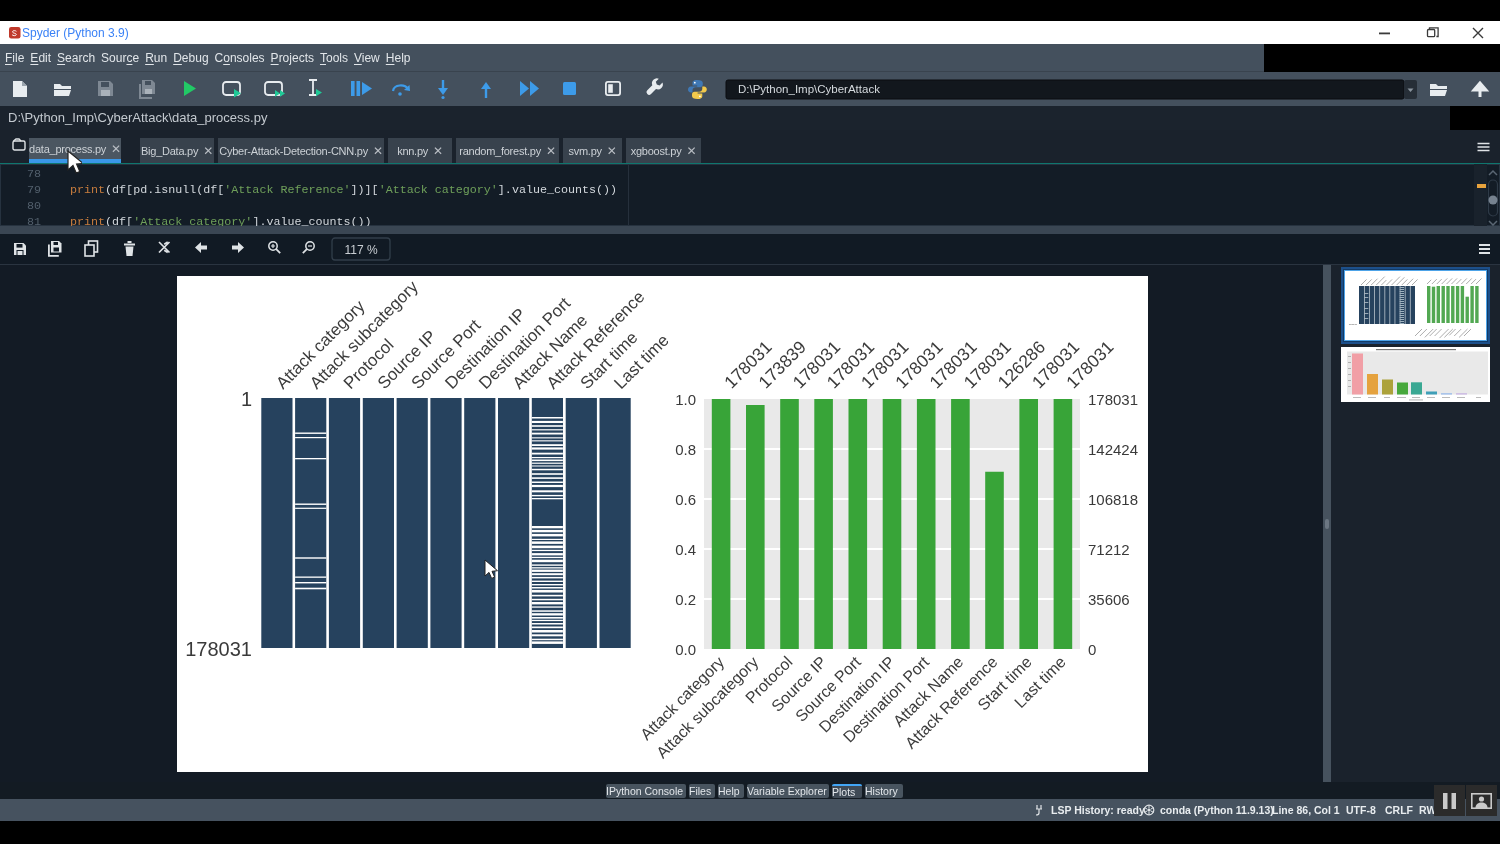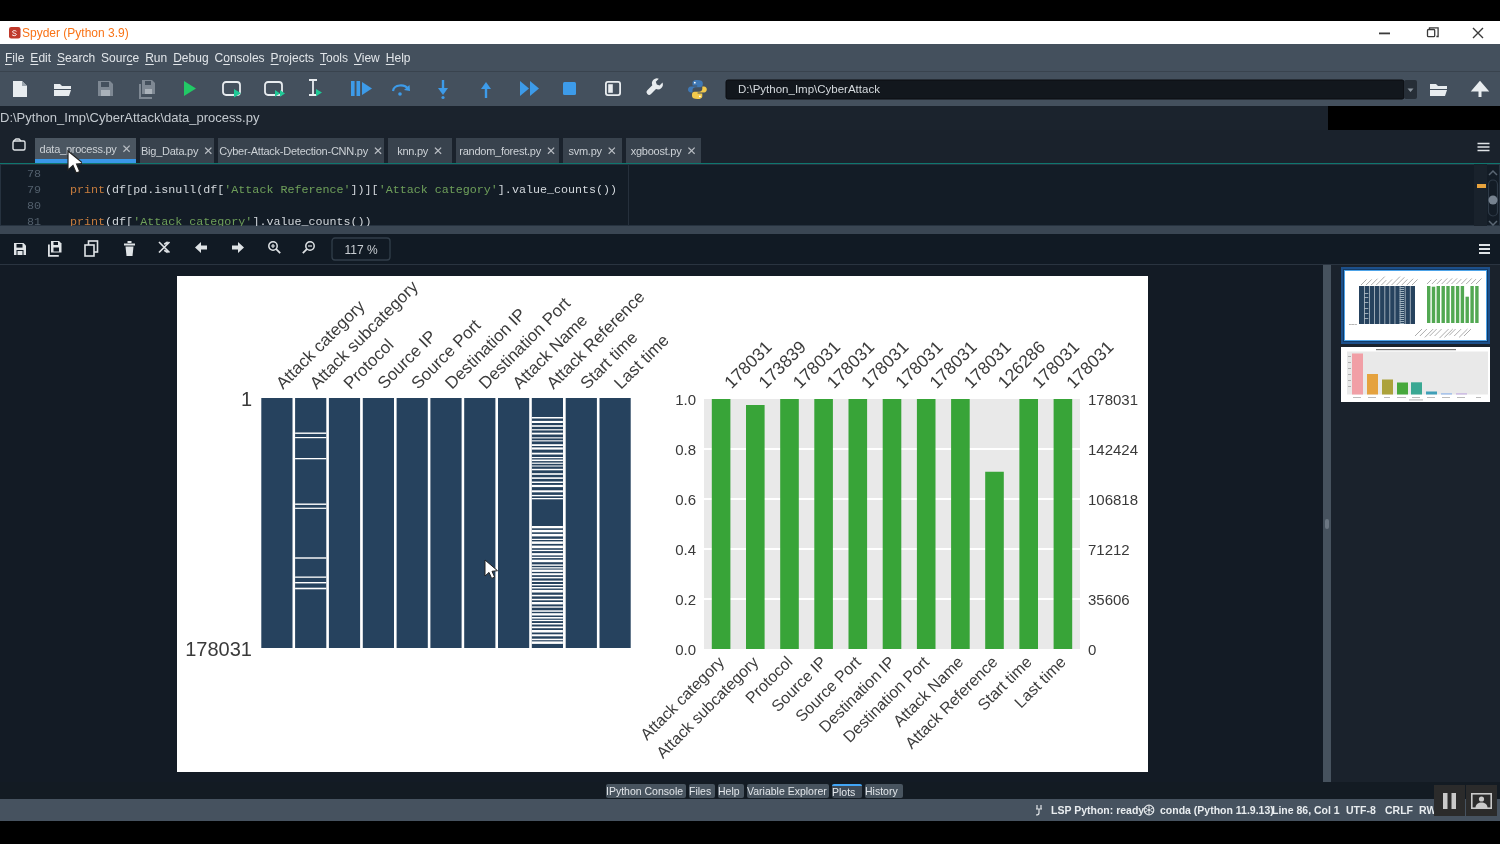"Spyder (Python 3.9)" #titletxt { color: #f97316 -> #3b82f6 }
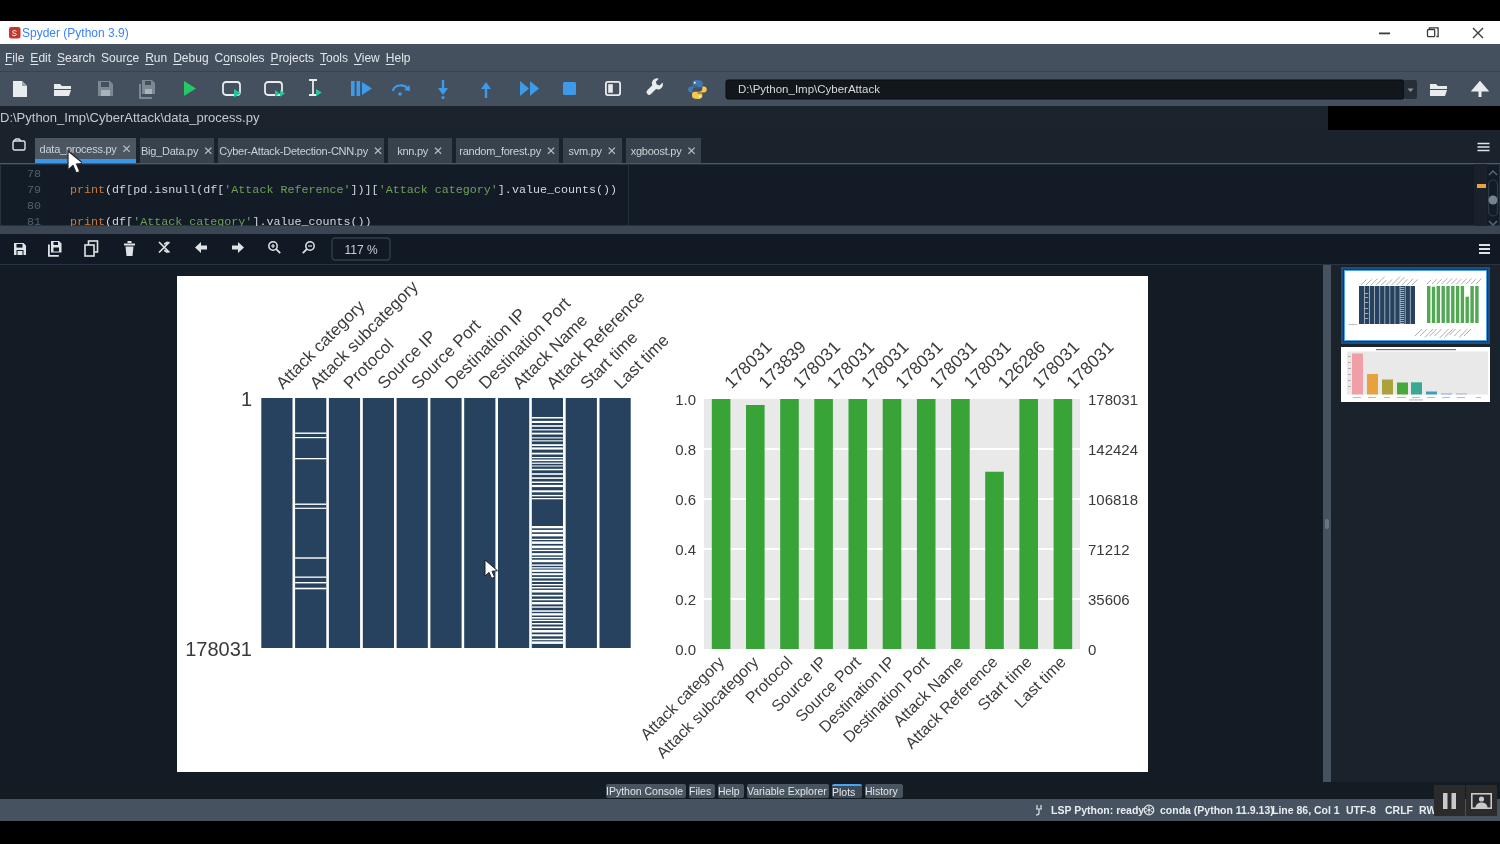"File" #menubar { width: 1500px -> 1264px }
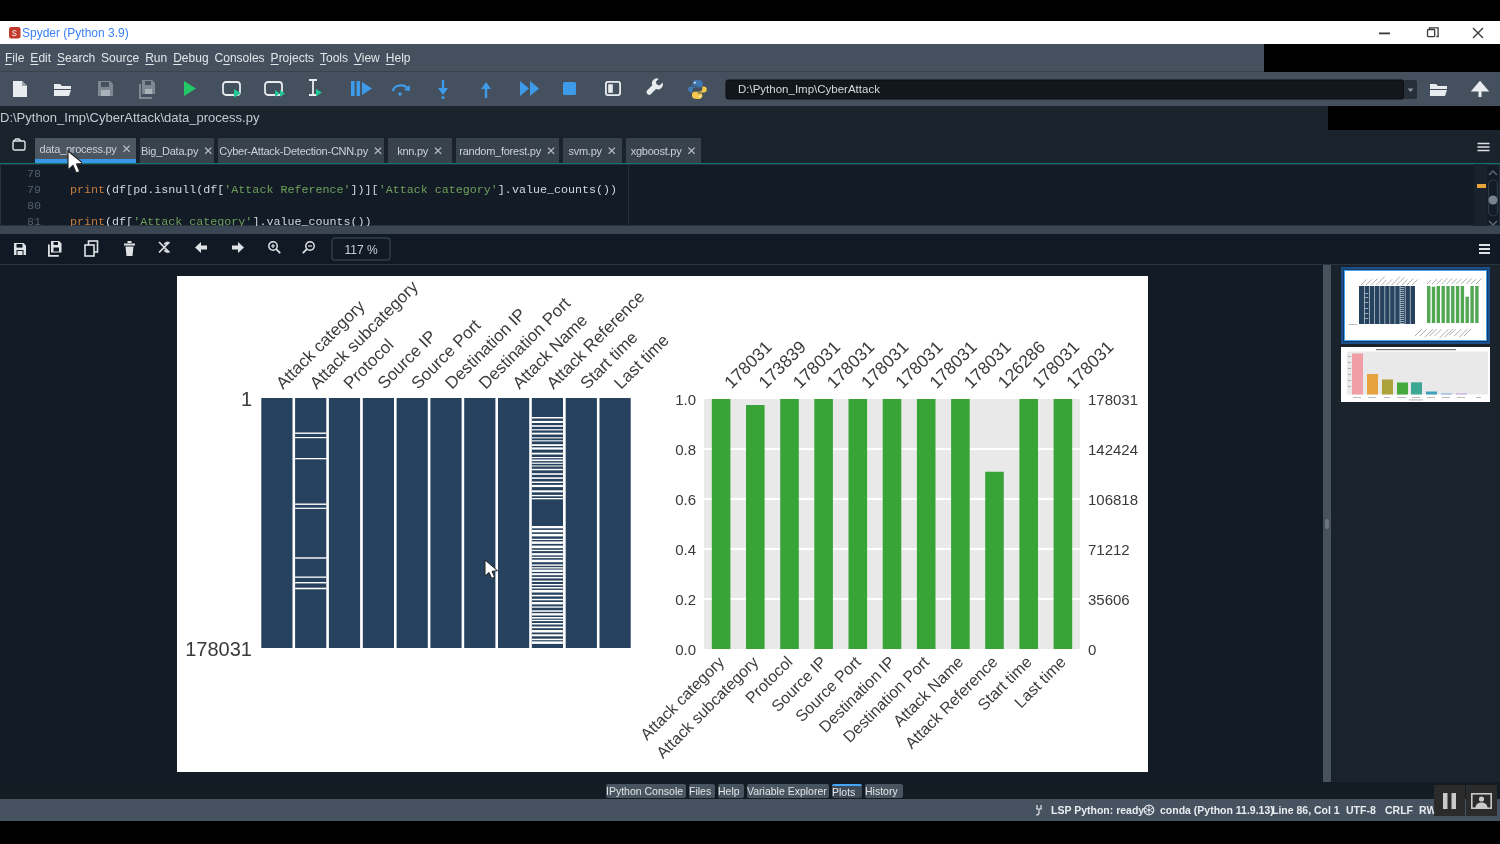"D:\Python_Imp\CyberAttack\data_process.p" #pathbar { padding-left: none -> 8px; width: 1328px -> 1450px }
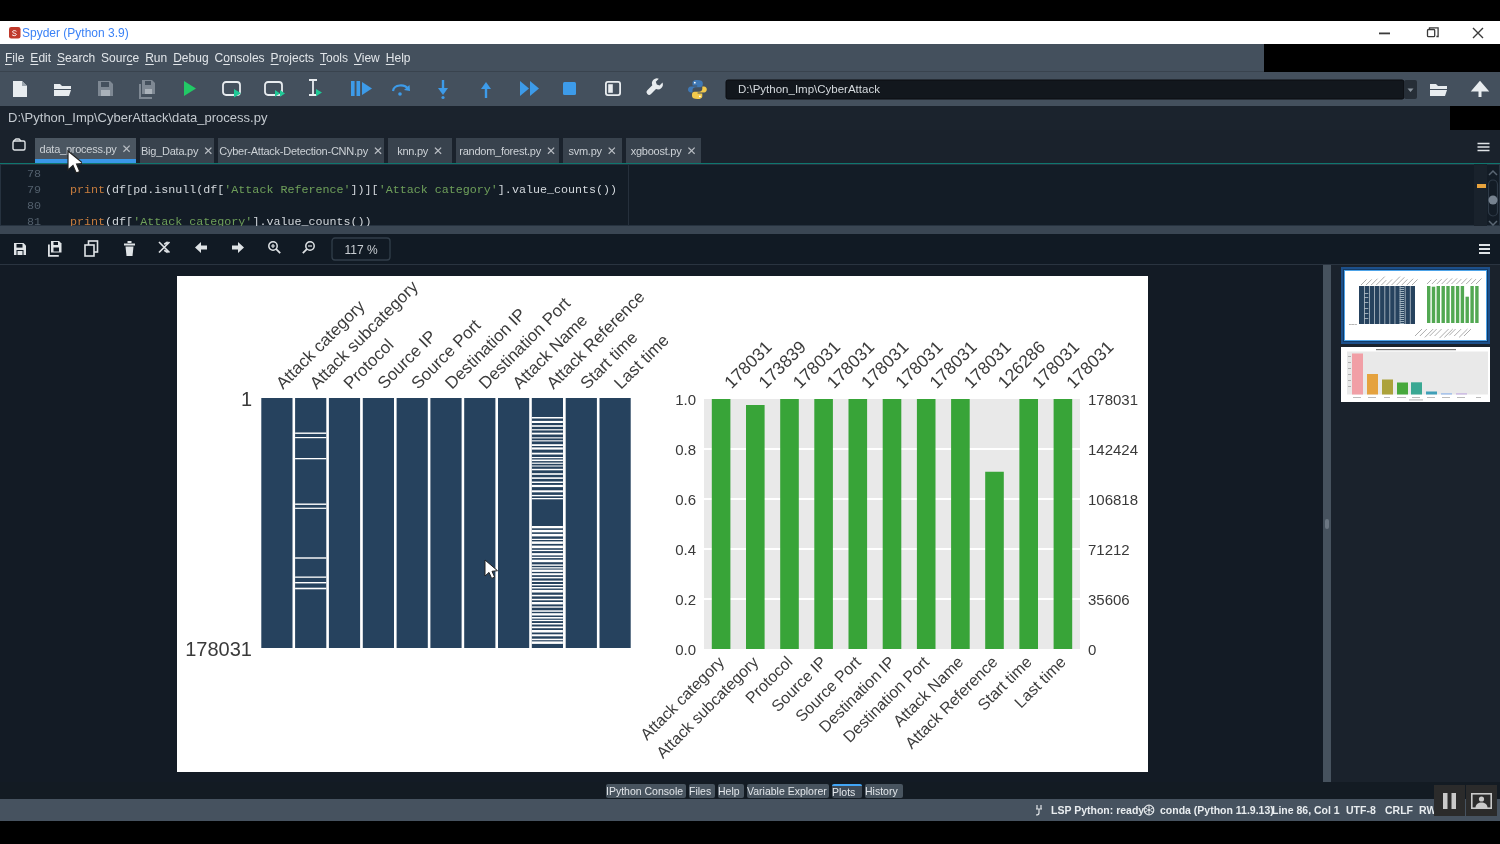"data_process.py" div.tab { left: 35px -> 29px; width: 101px -> 92px }
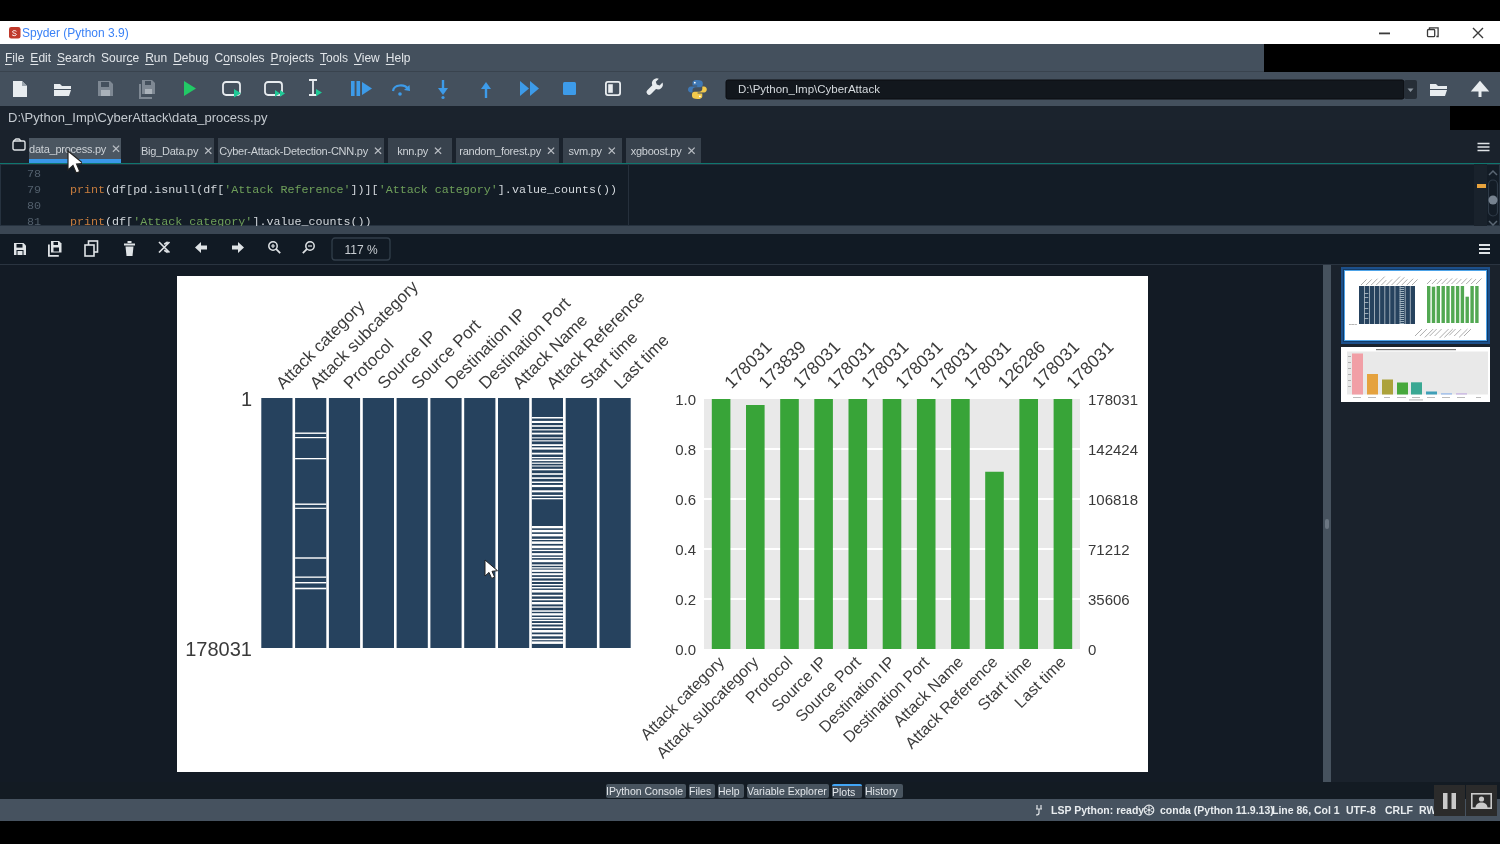"LSP Python: ready" span.st { text: Python -> History }
